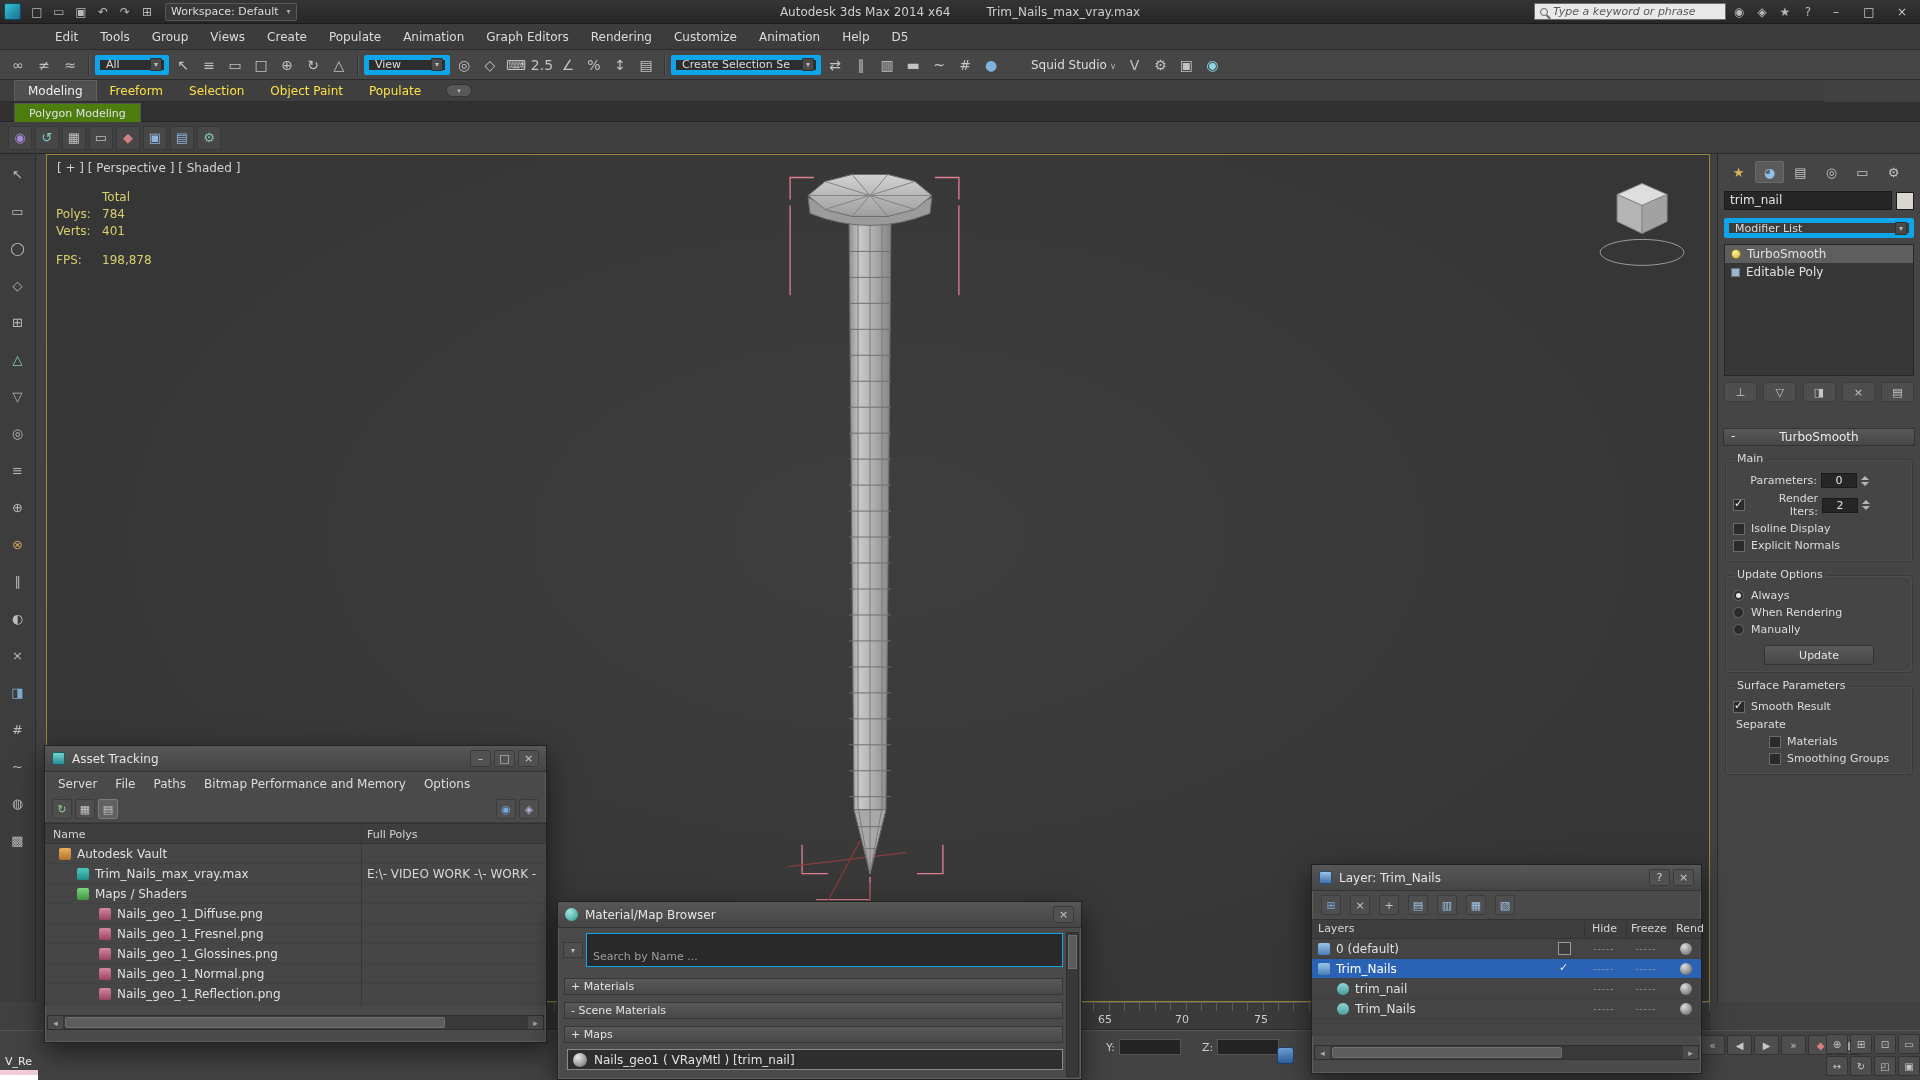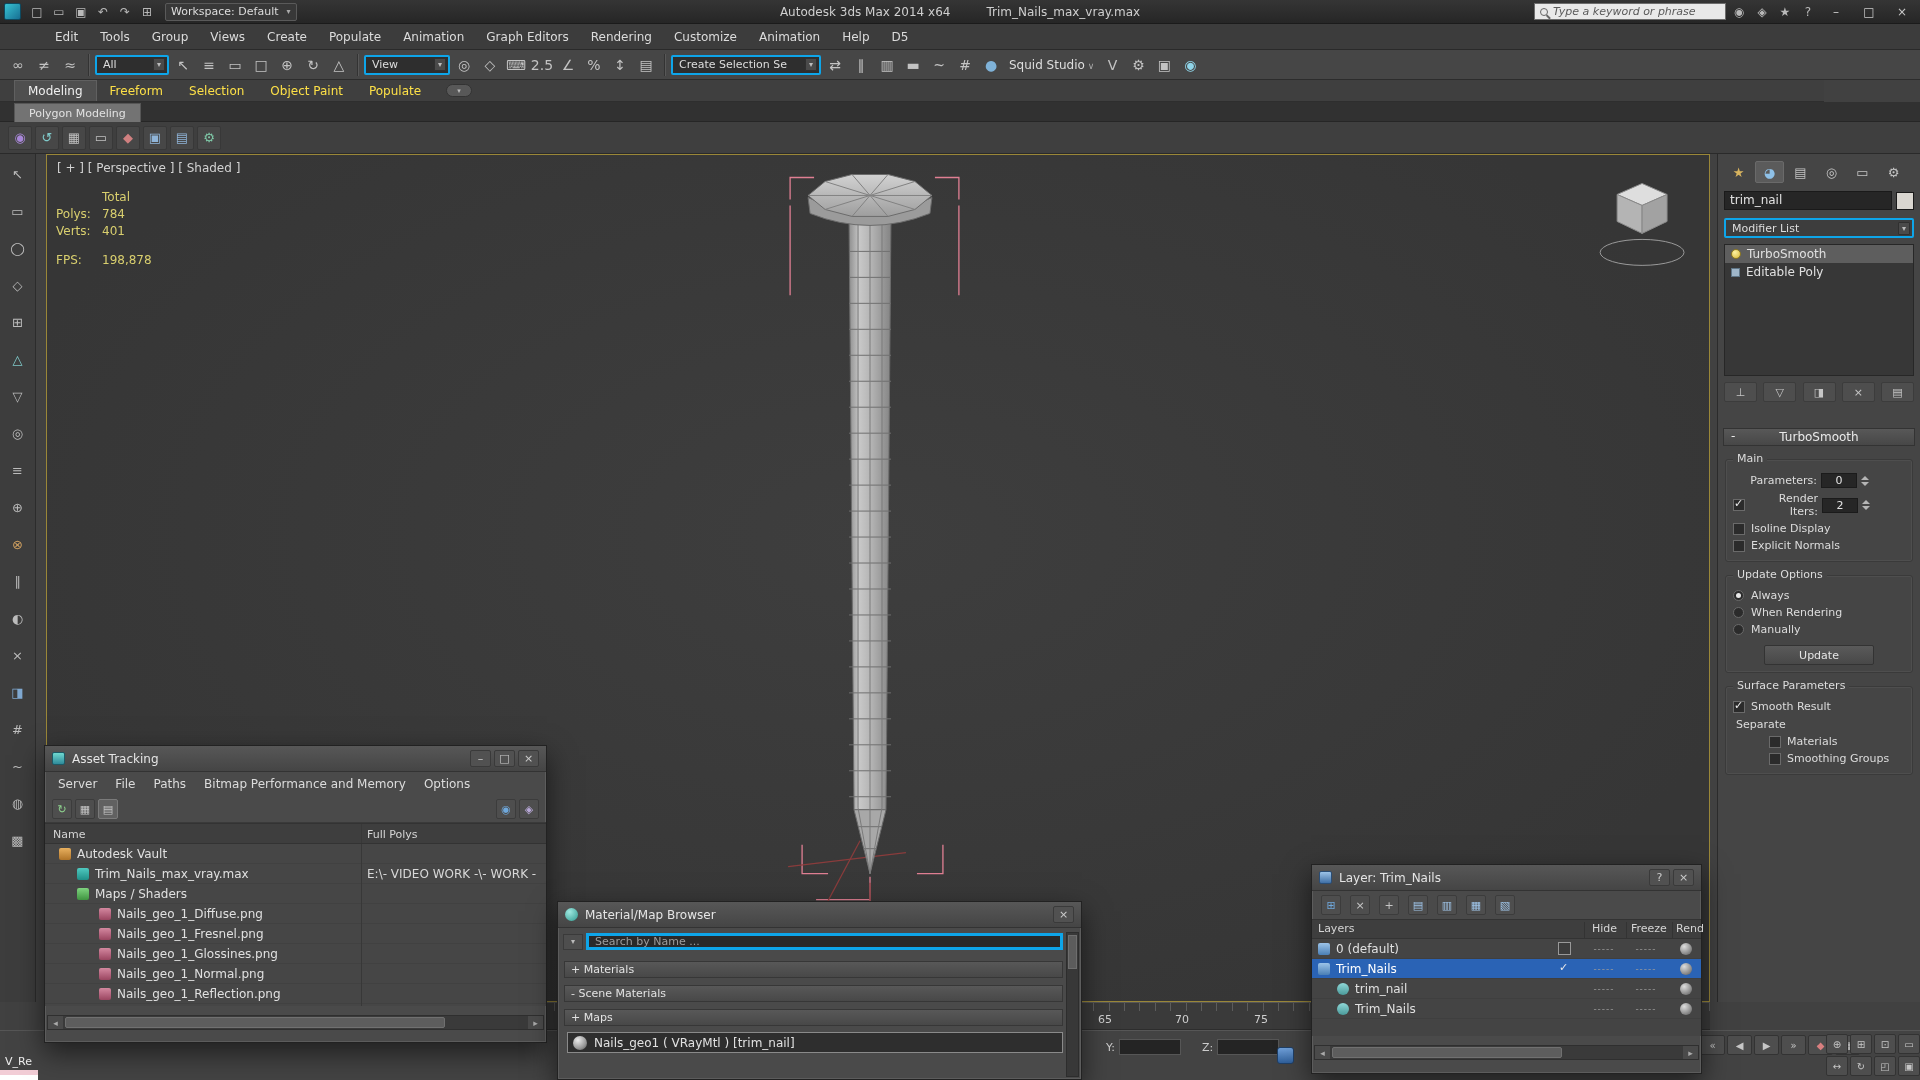"All" .combo { border: 2px solid #0ea5e9 -> 5px solid #0ea5e9 }
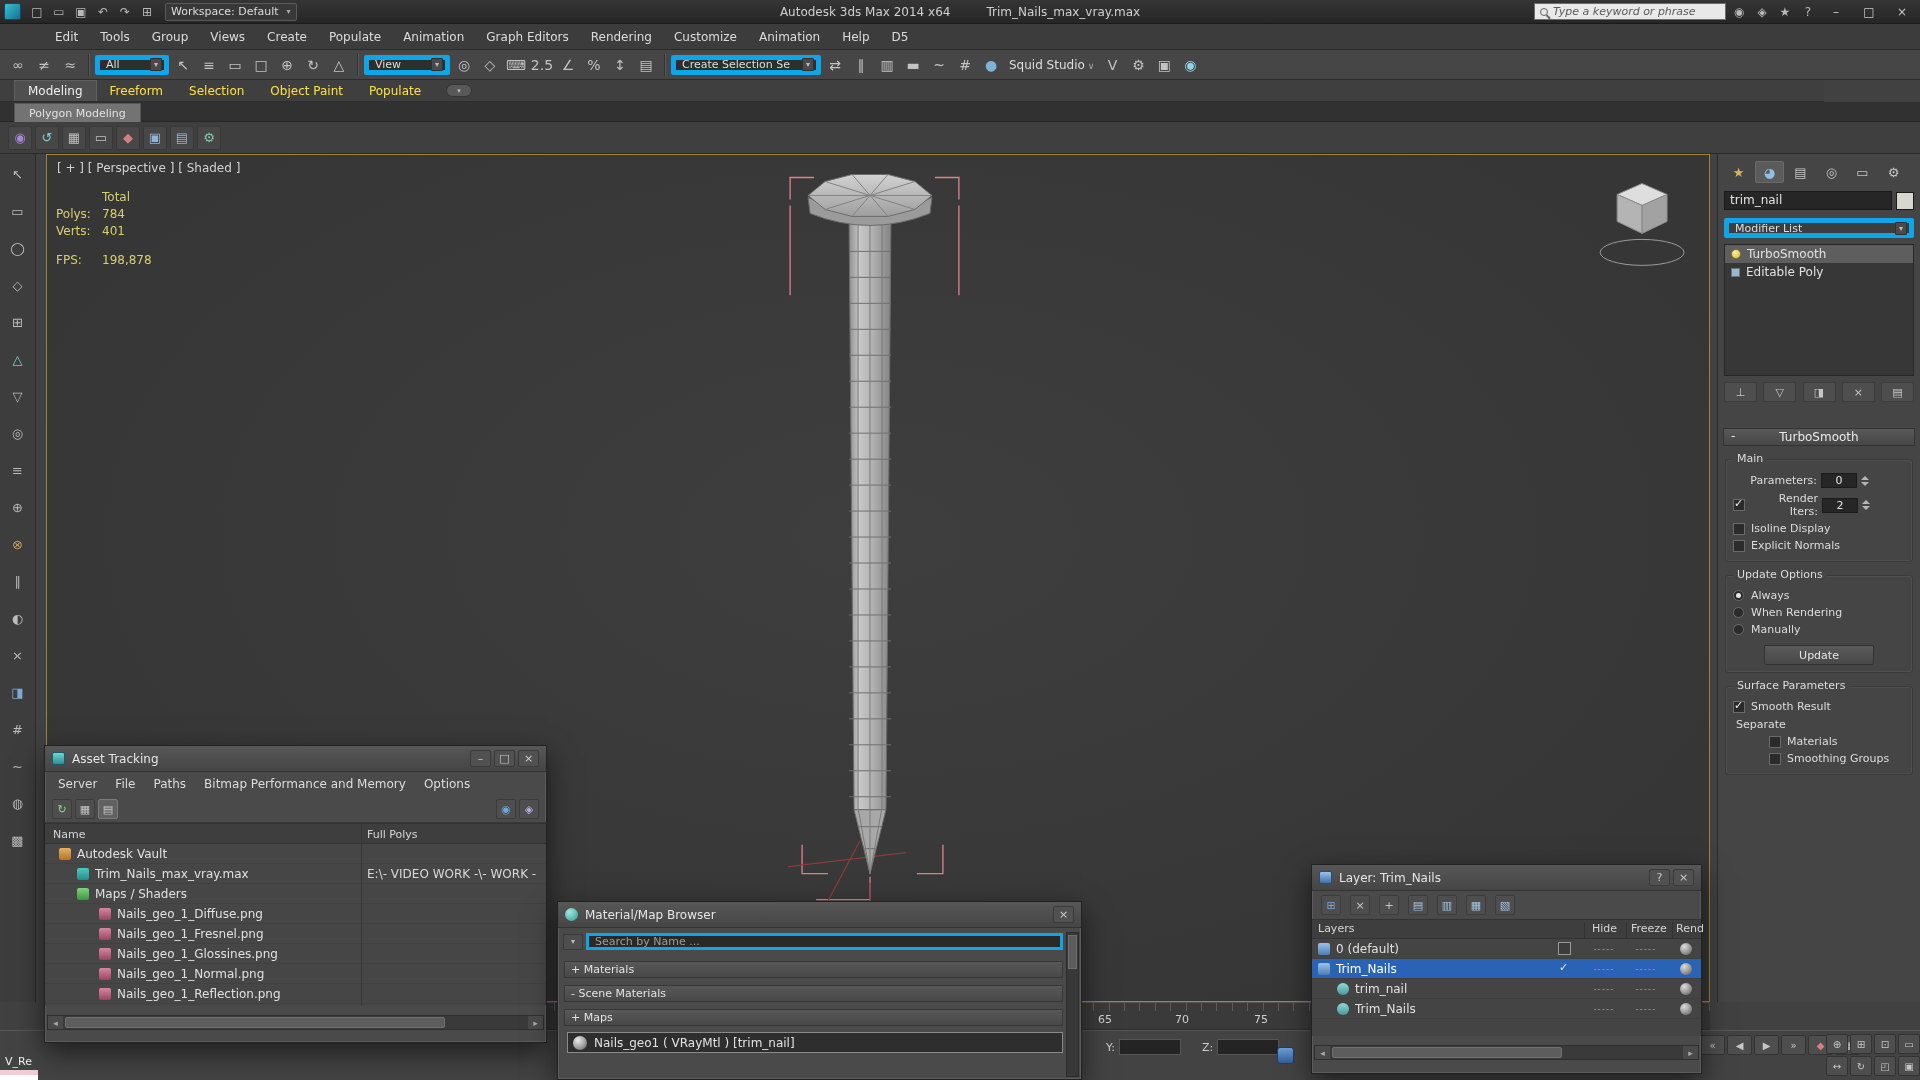"Squid Studio" .studio-label { margin: 0 1px 0 4px -> 0 1px 0 26px }
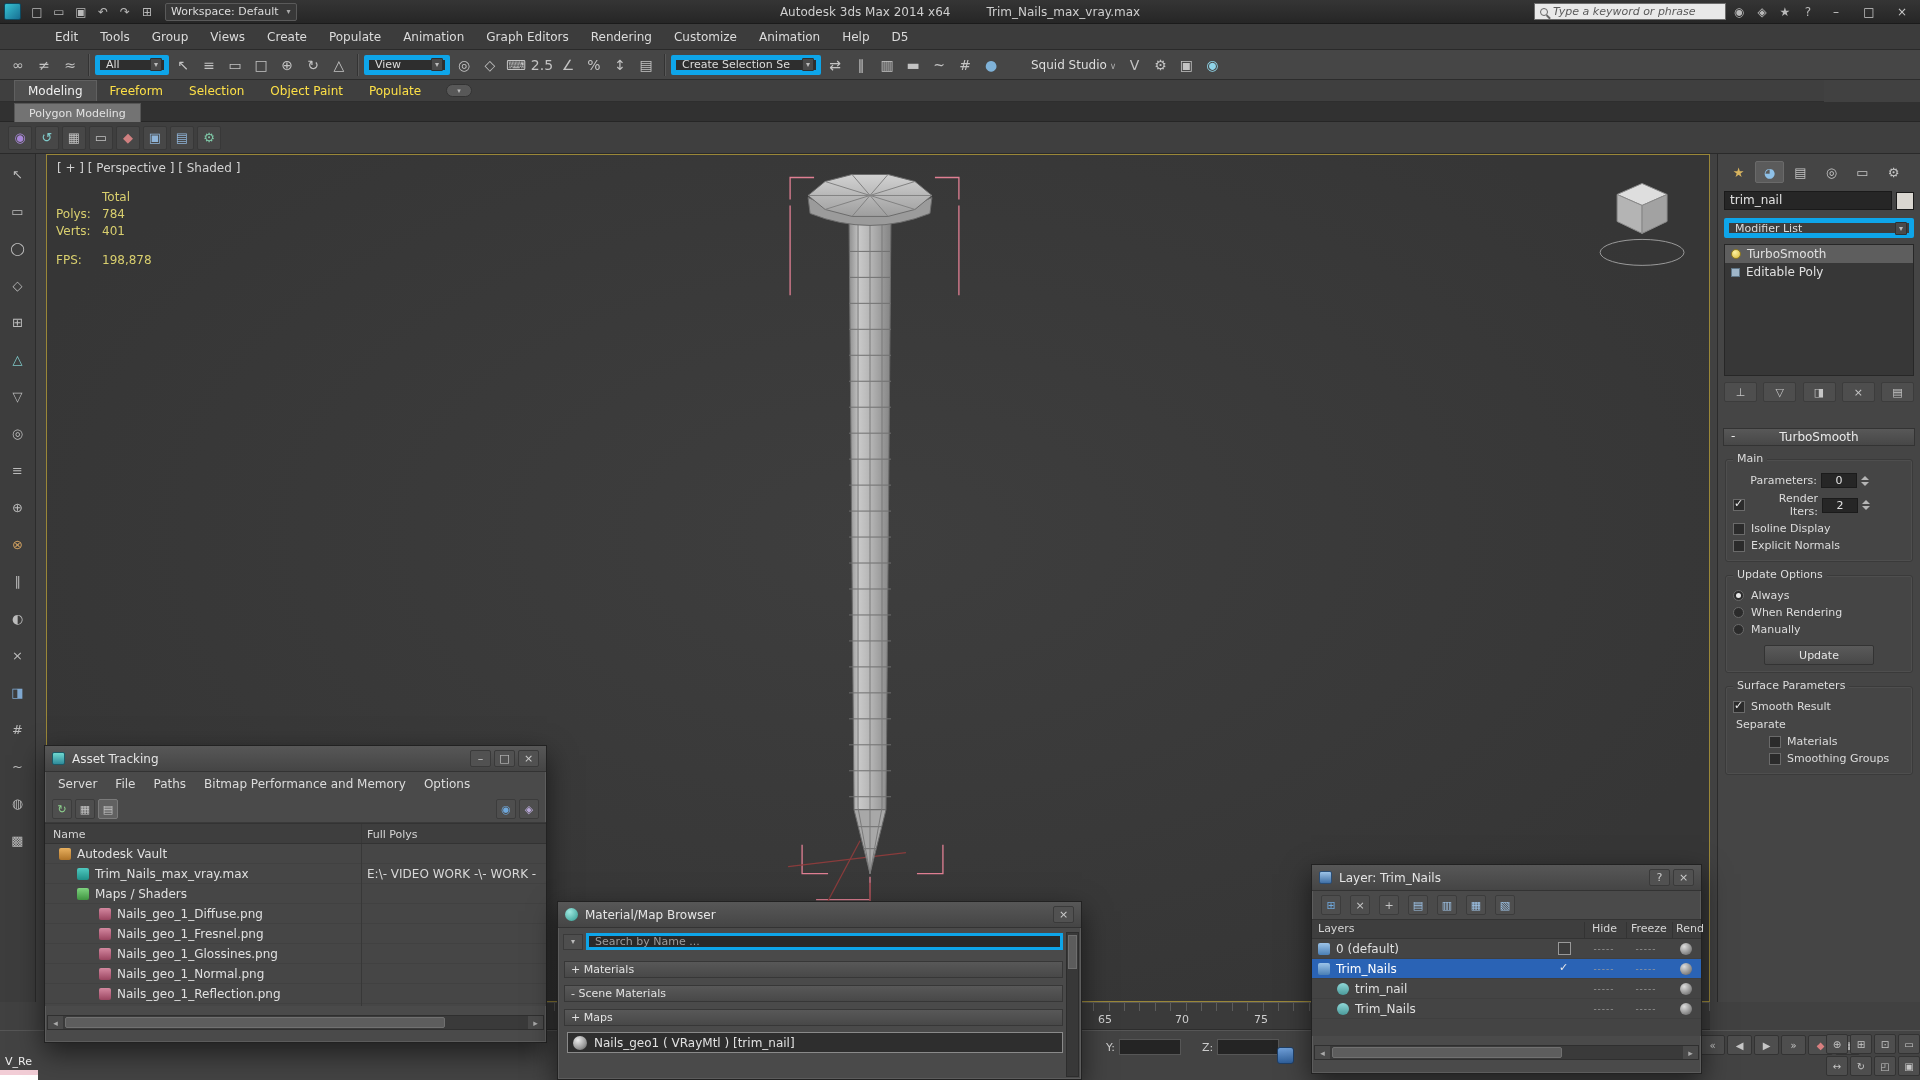"Polygon Modeling" .subtab { background: #737373 -> #4d7c0f }
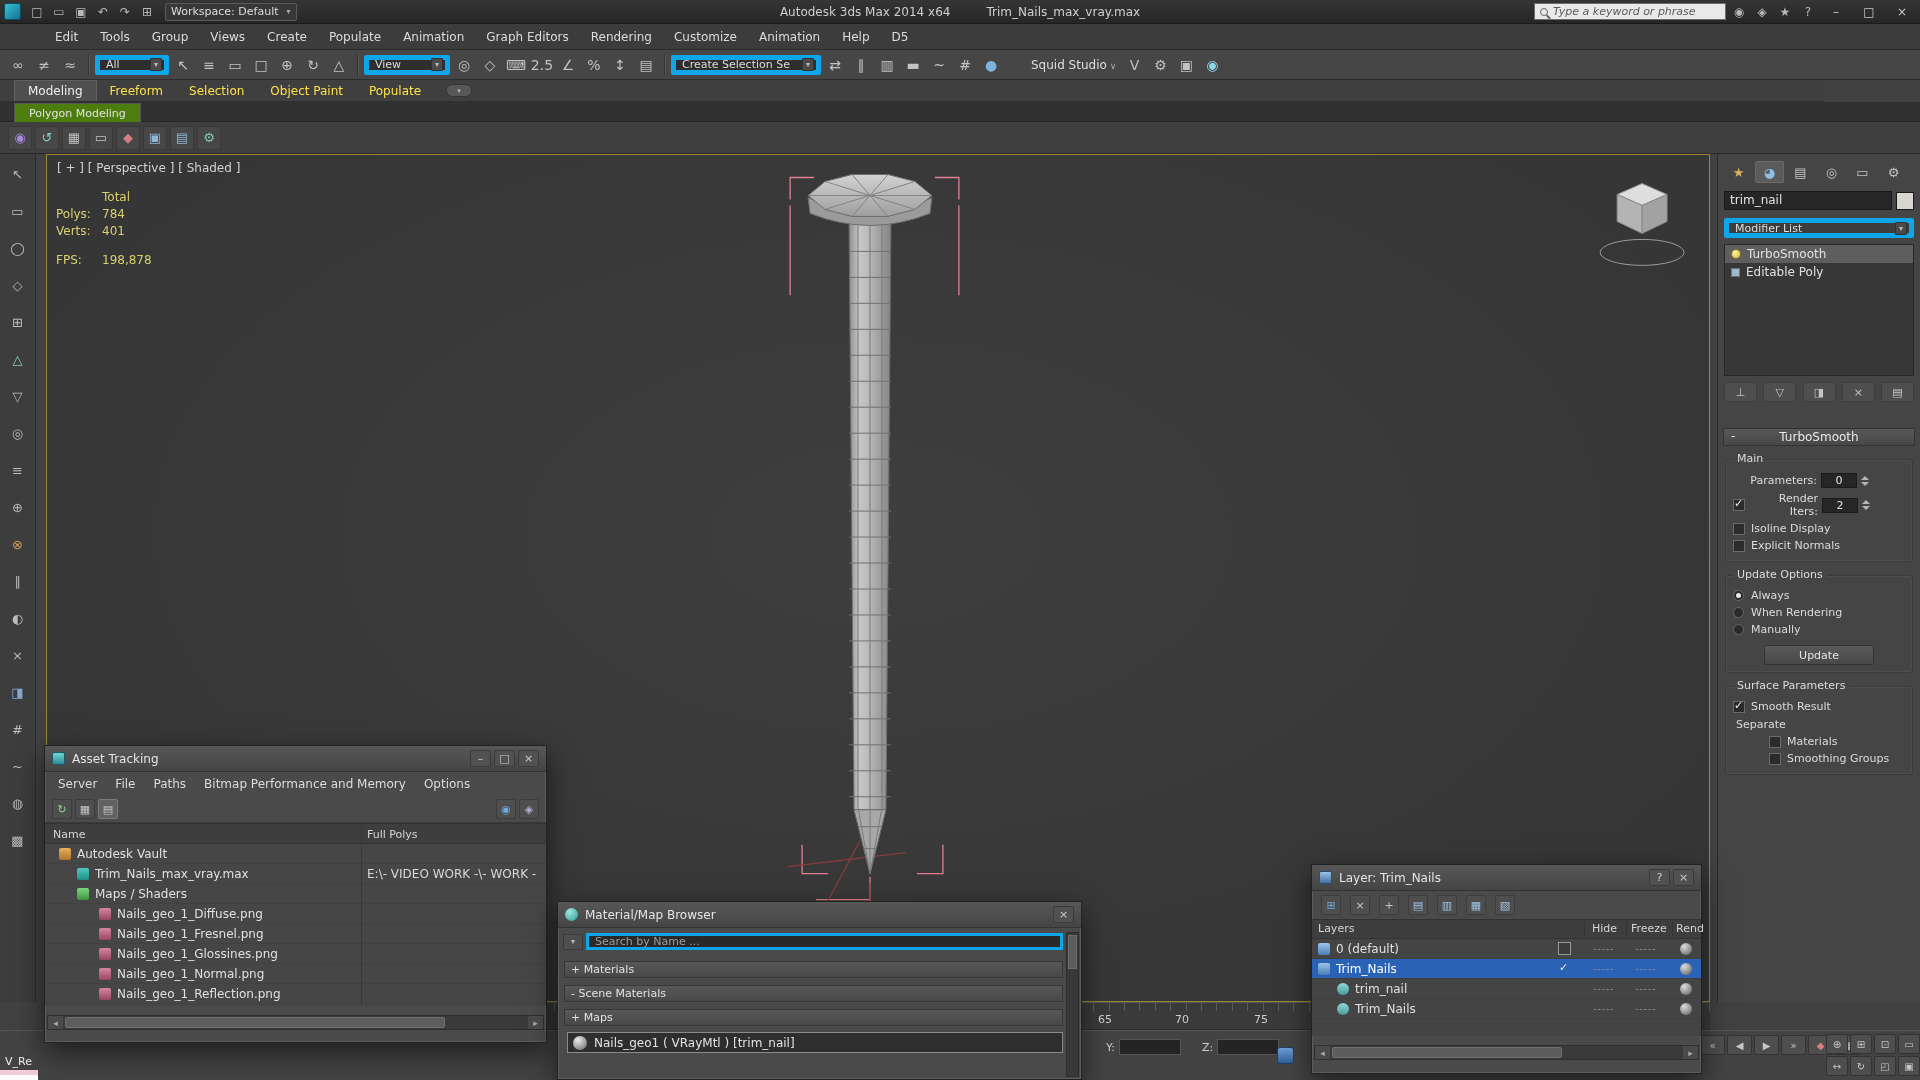"Search by Name ..." .mb-field { align-items: center -> flex-start; border: 3px solid #0ea5e9 -> 1px solid #0ea5e9; padding: 4px 6px -> 16px 6px }
